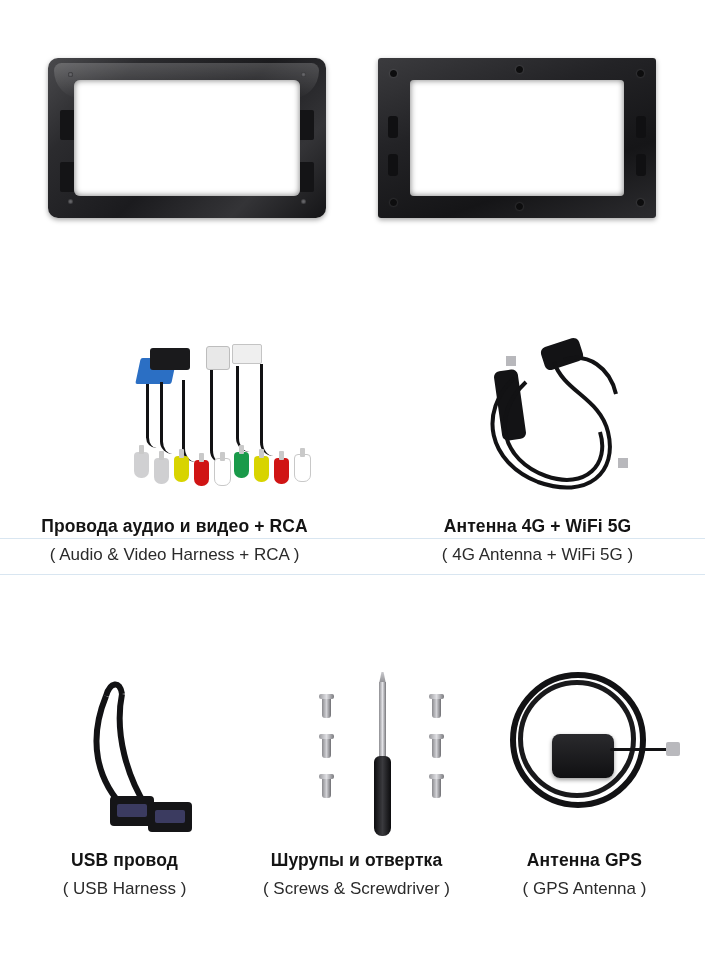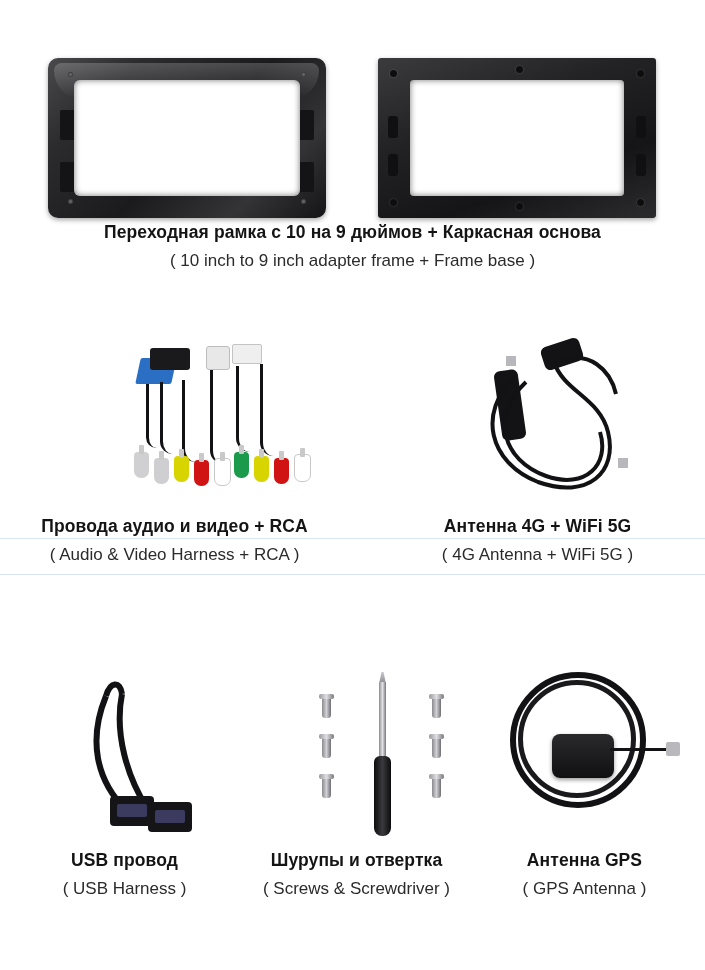"Переходная рамка с 10 на" div.cap-block { html: <div> <div>Переходная рамка с 10 на 9 дюймов + Каркасная основа</div> <div>( 10 inch to 9 inch adapter frame + Frame base )</div> </div> -> none }
